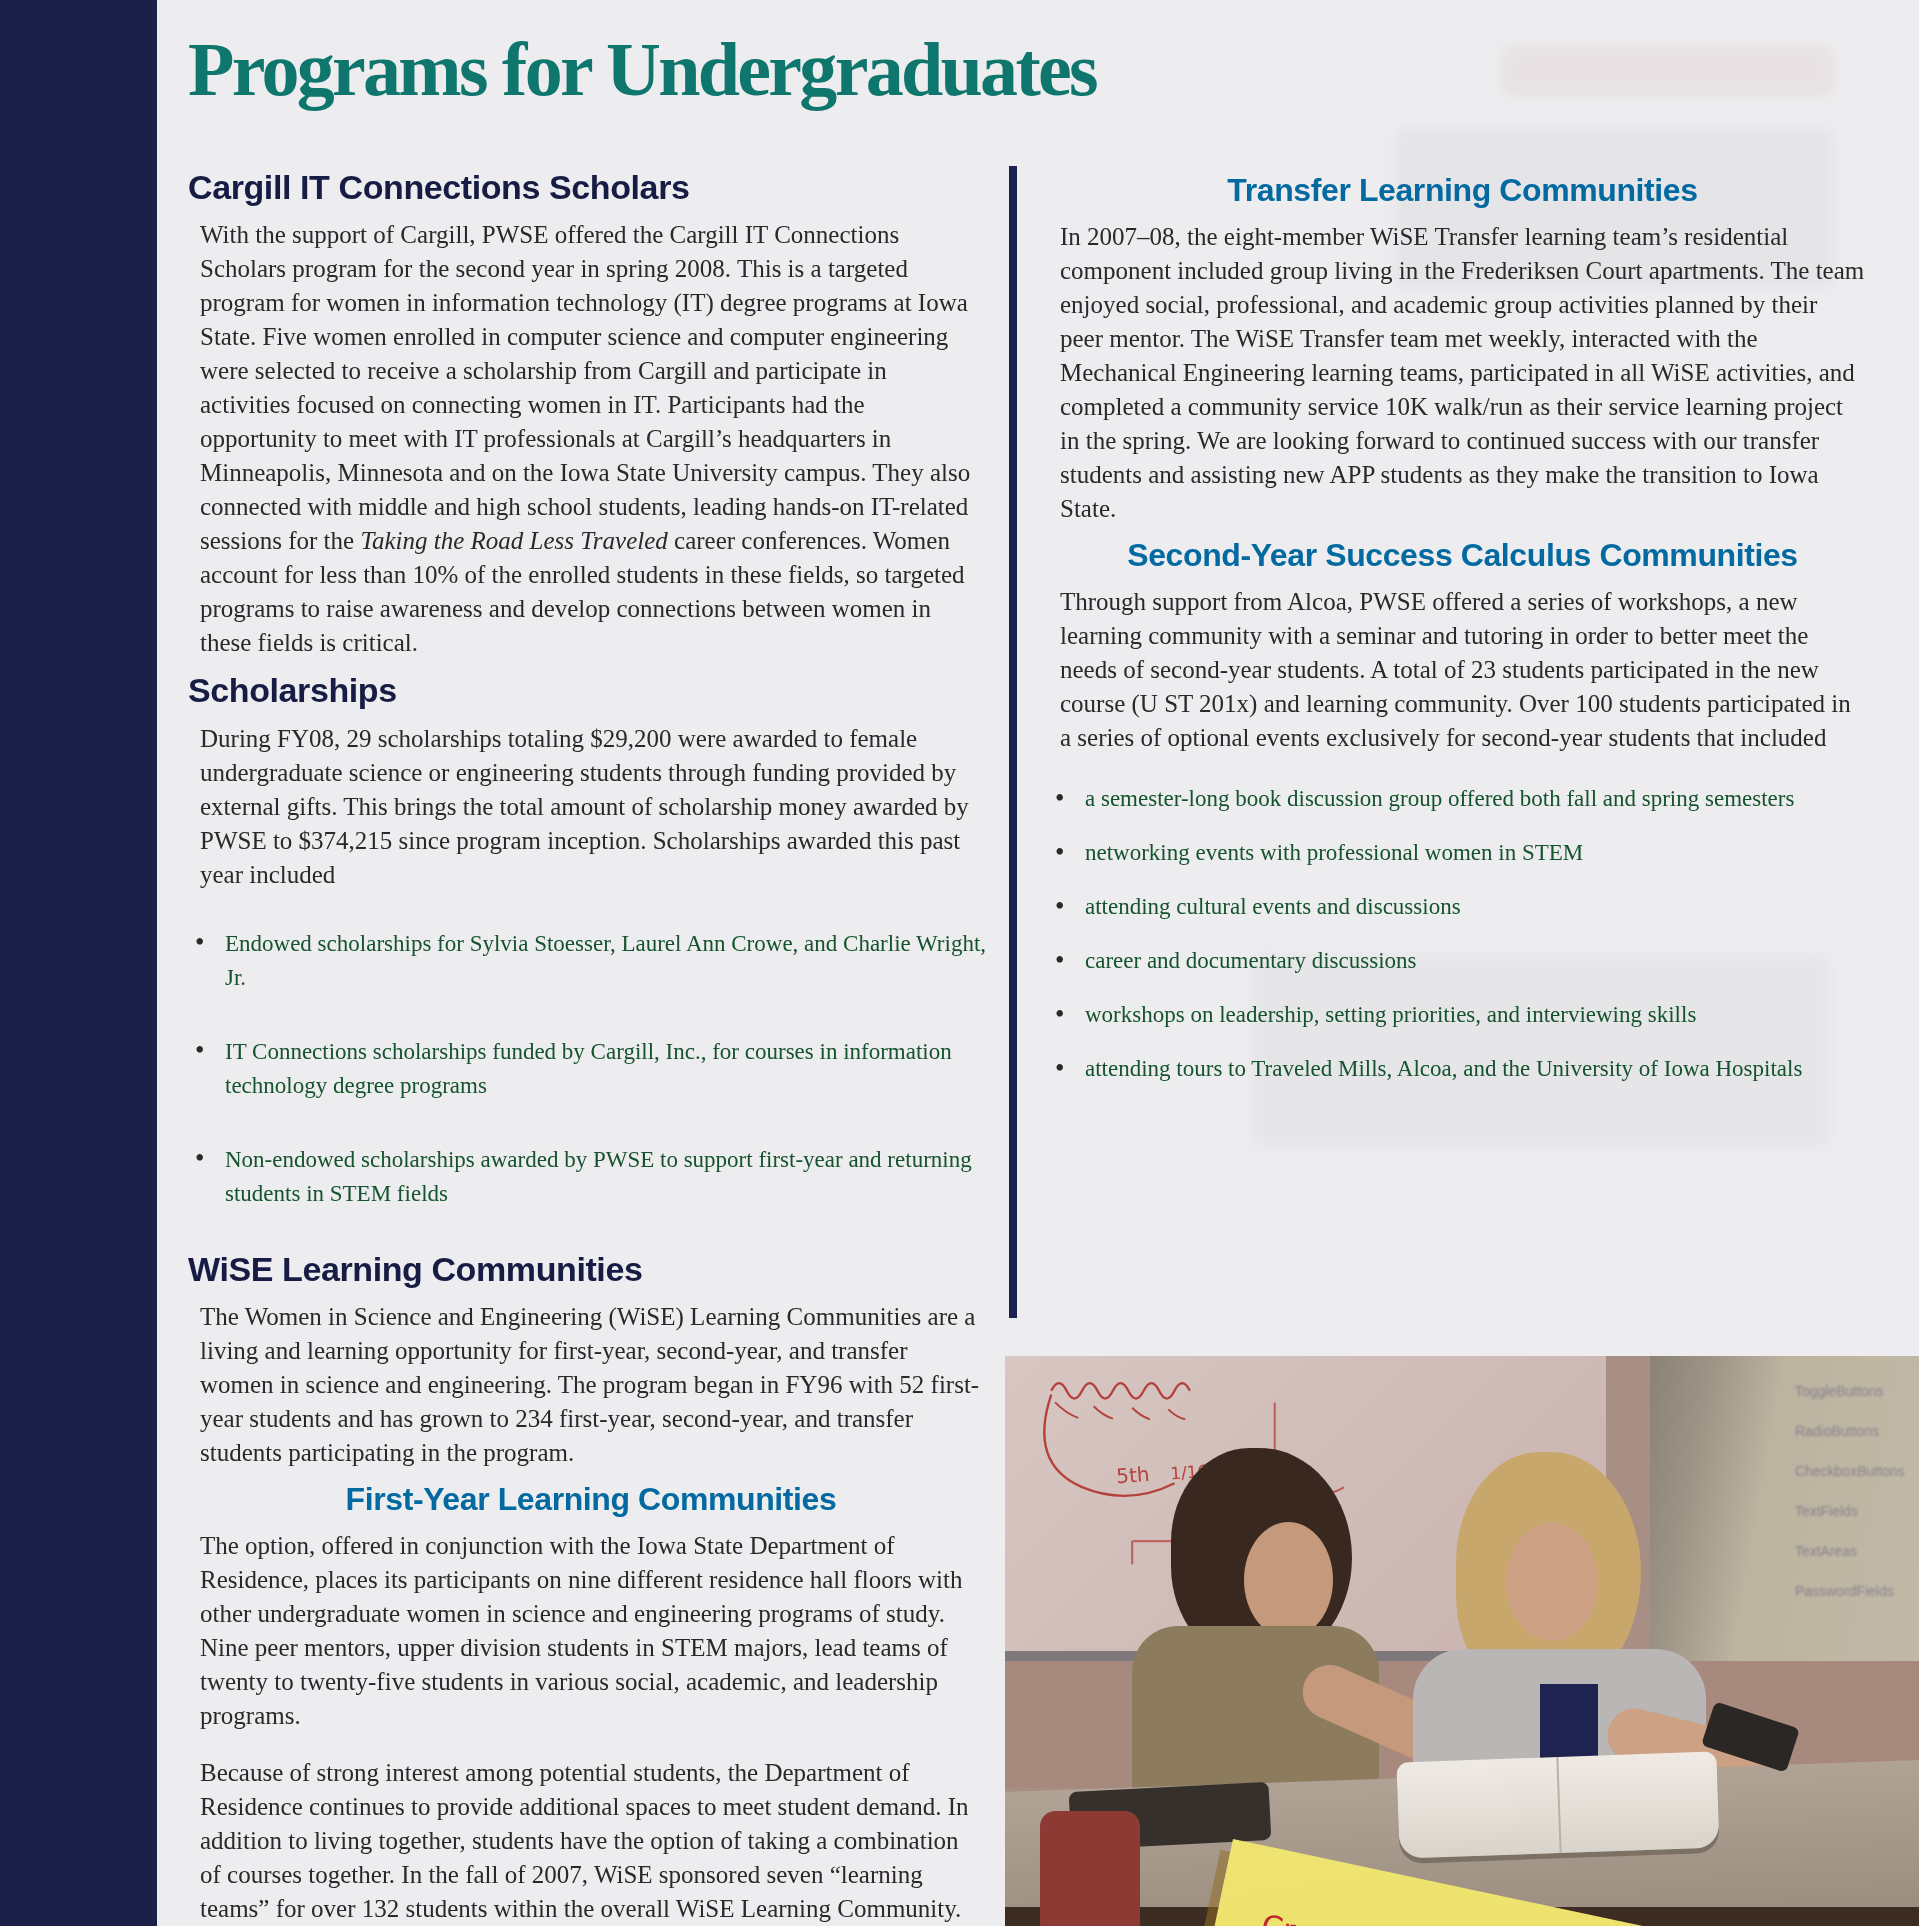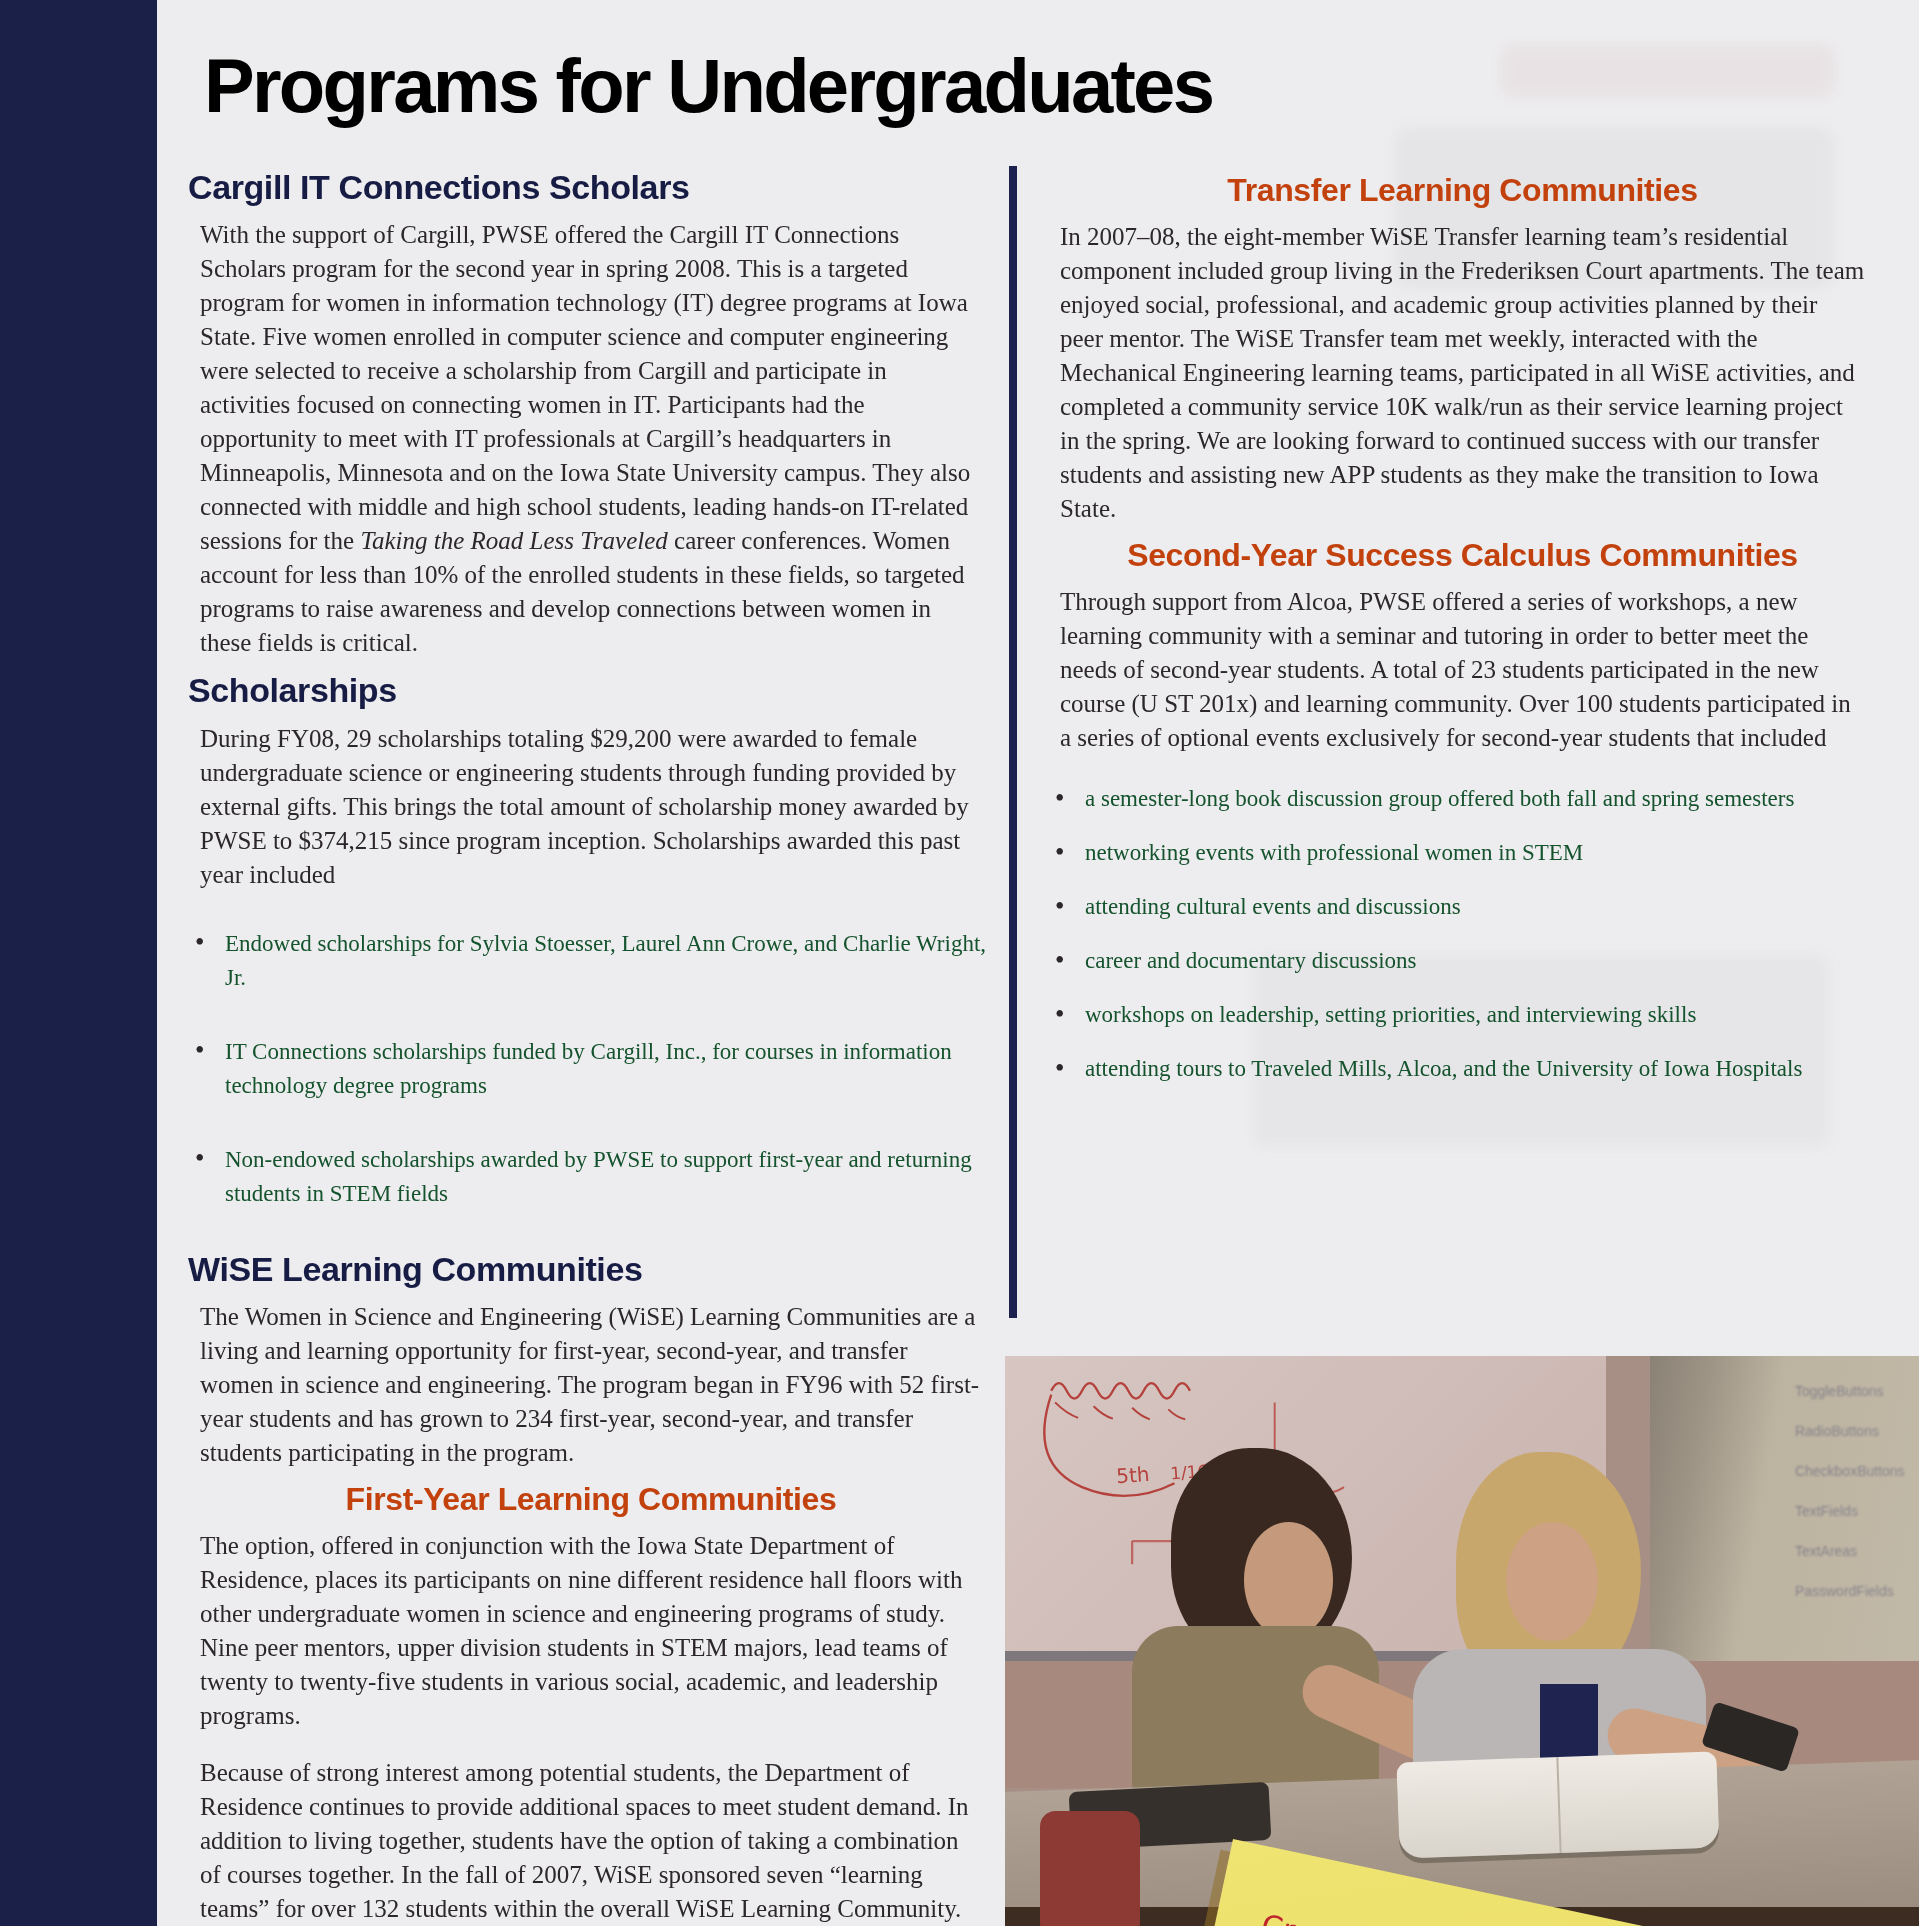"Programs for Undergraduates" .page-title { color: #000000 -> #0f766e; font-family: Liberation Sans, sans-serif -> Liberation Serif, serif; margin: 16px -> 0 }
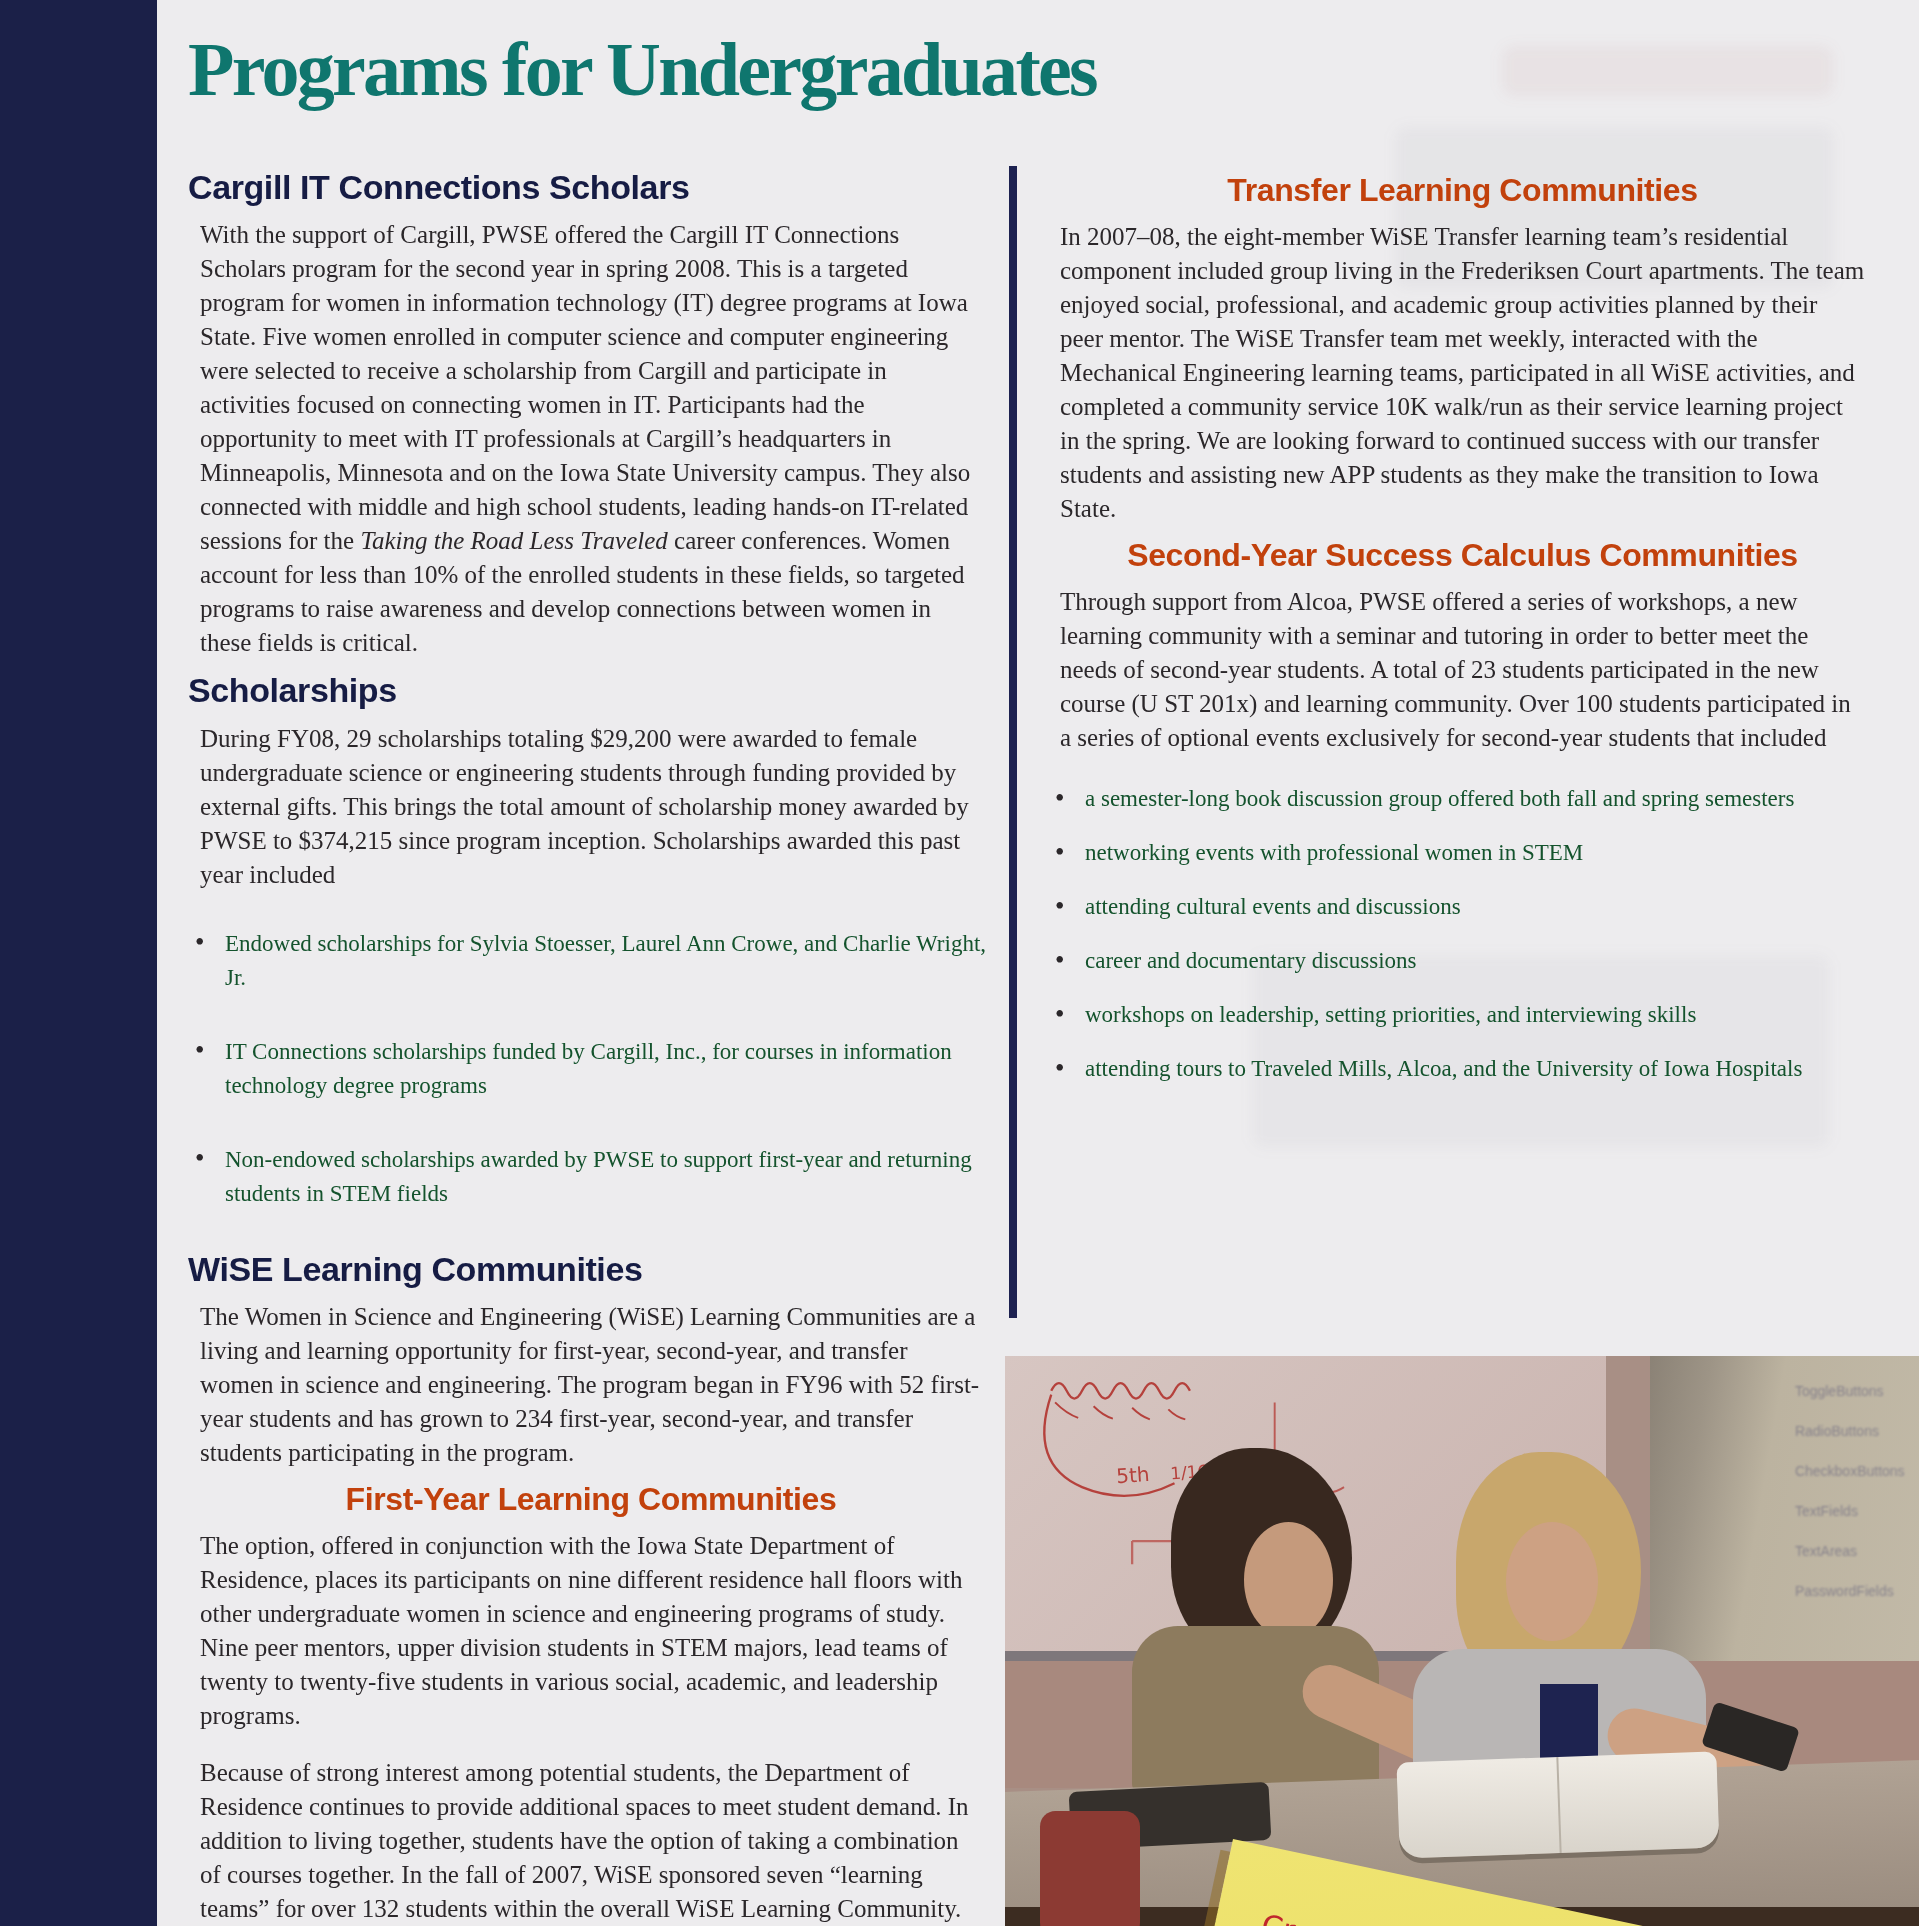"Transfer Learning Communities" h3.red { color: #c2410c -> #0369a1 }
